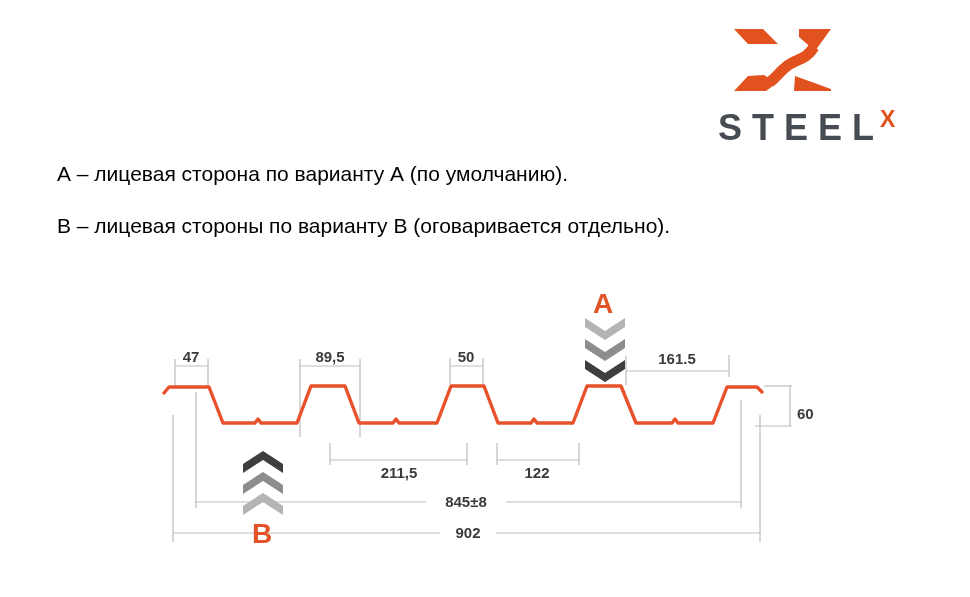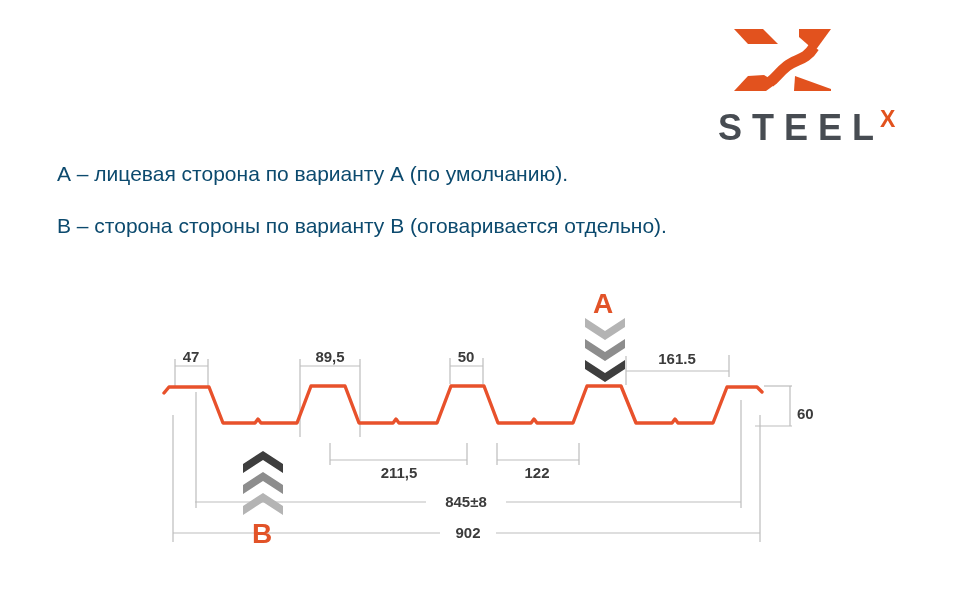"А – лицевая сторона по" .note { color: #0c4a6e -> #000000 }
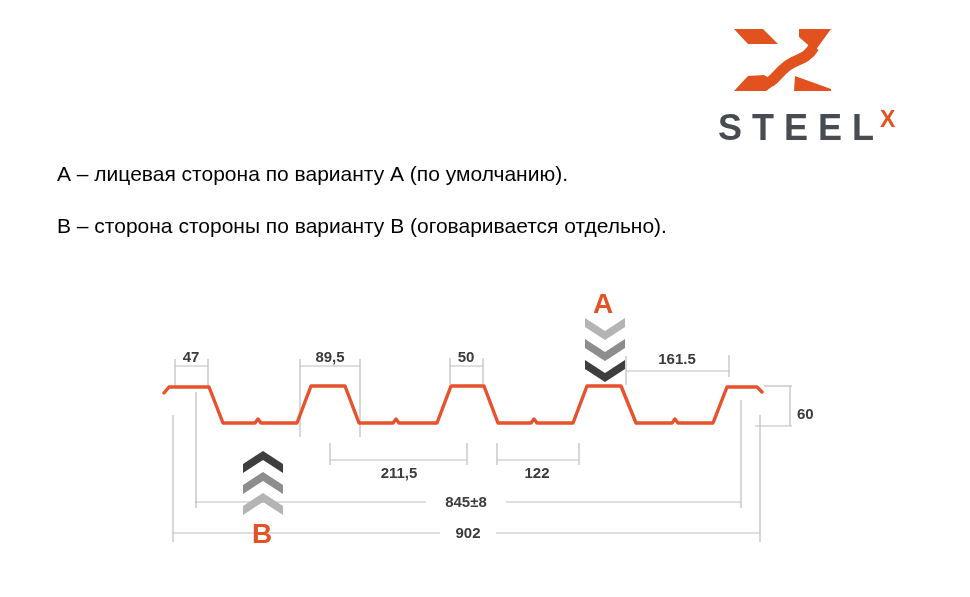"В – сторона стороны по" div.note { text: сторона -> лицевая }
